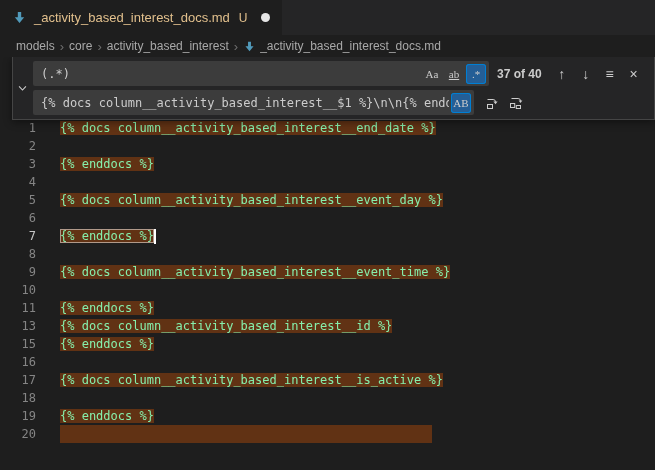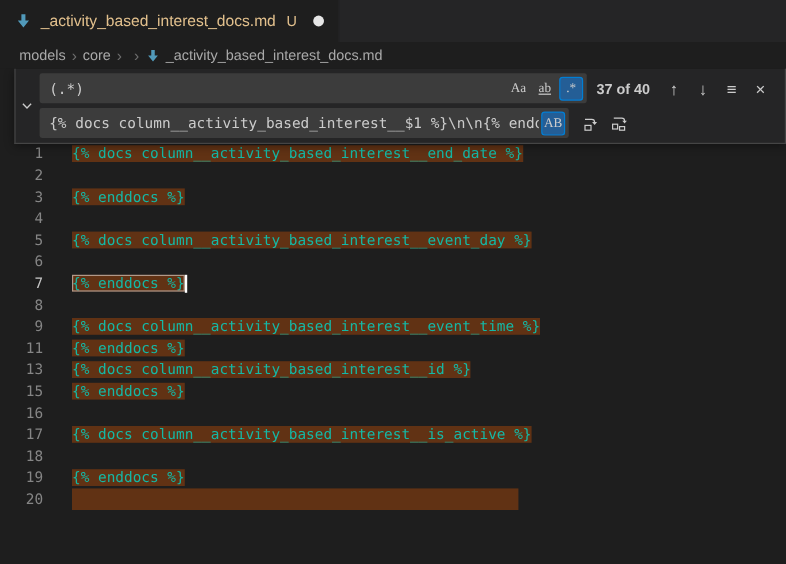"activity_based_interest" span.crumb { html: none -> <span> <span>activity_based_interest</span> </span> }
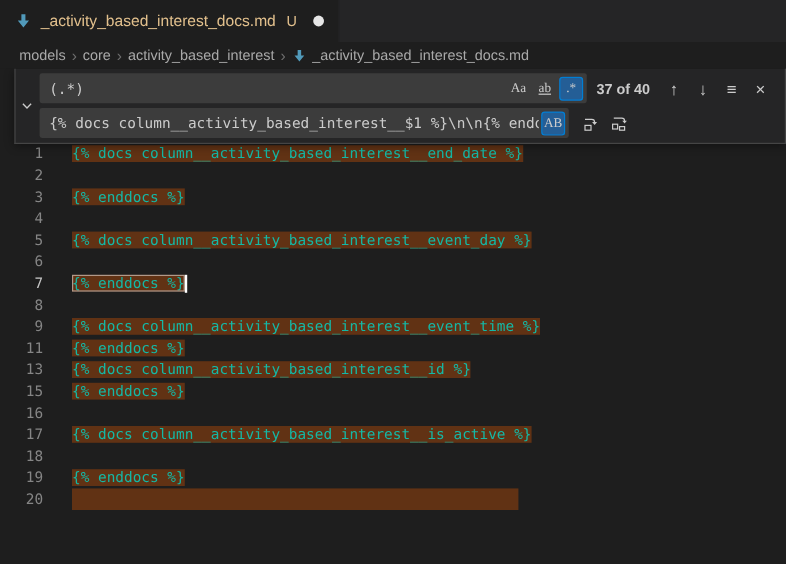"{% docs" .match { color: #14b8a6 -> #86efac }
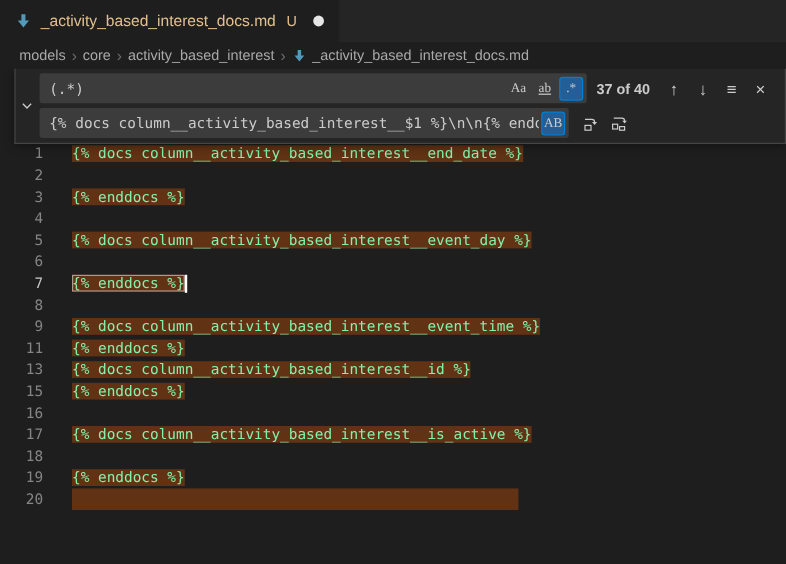"10" div.line { html: none -> <div><span>10</span><span></span></div> }
